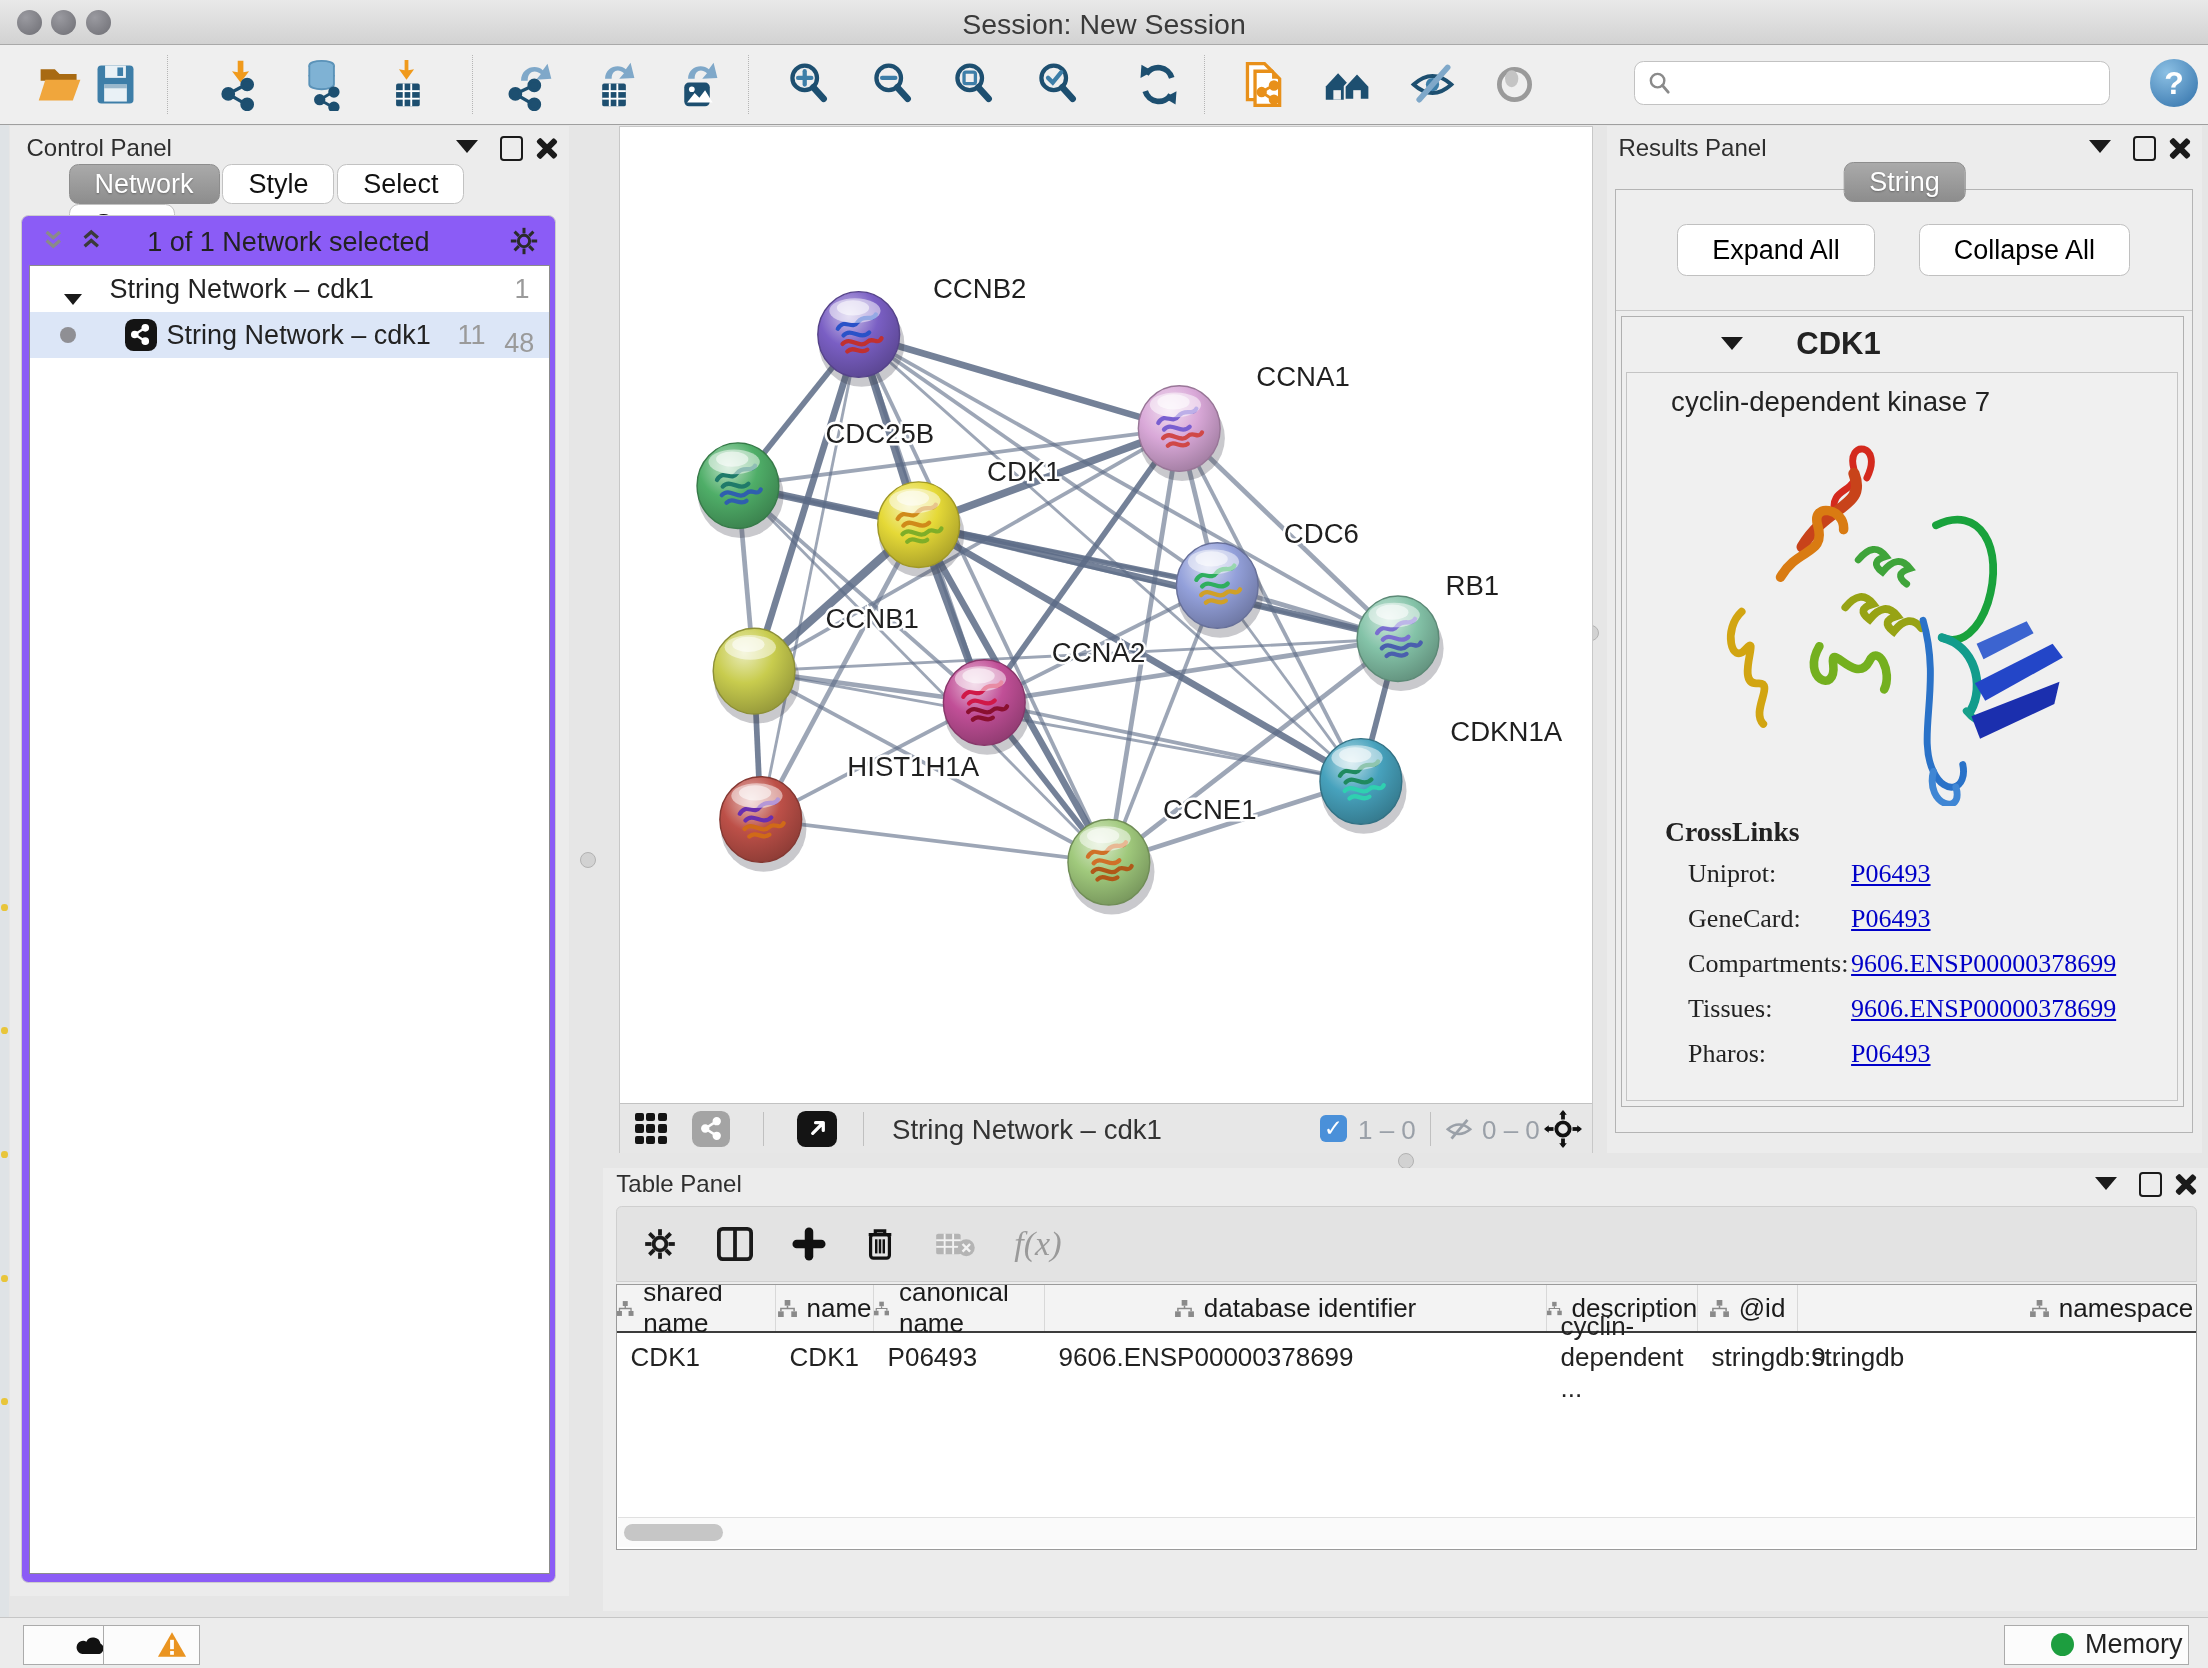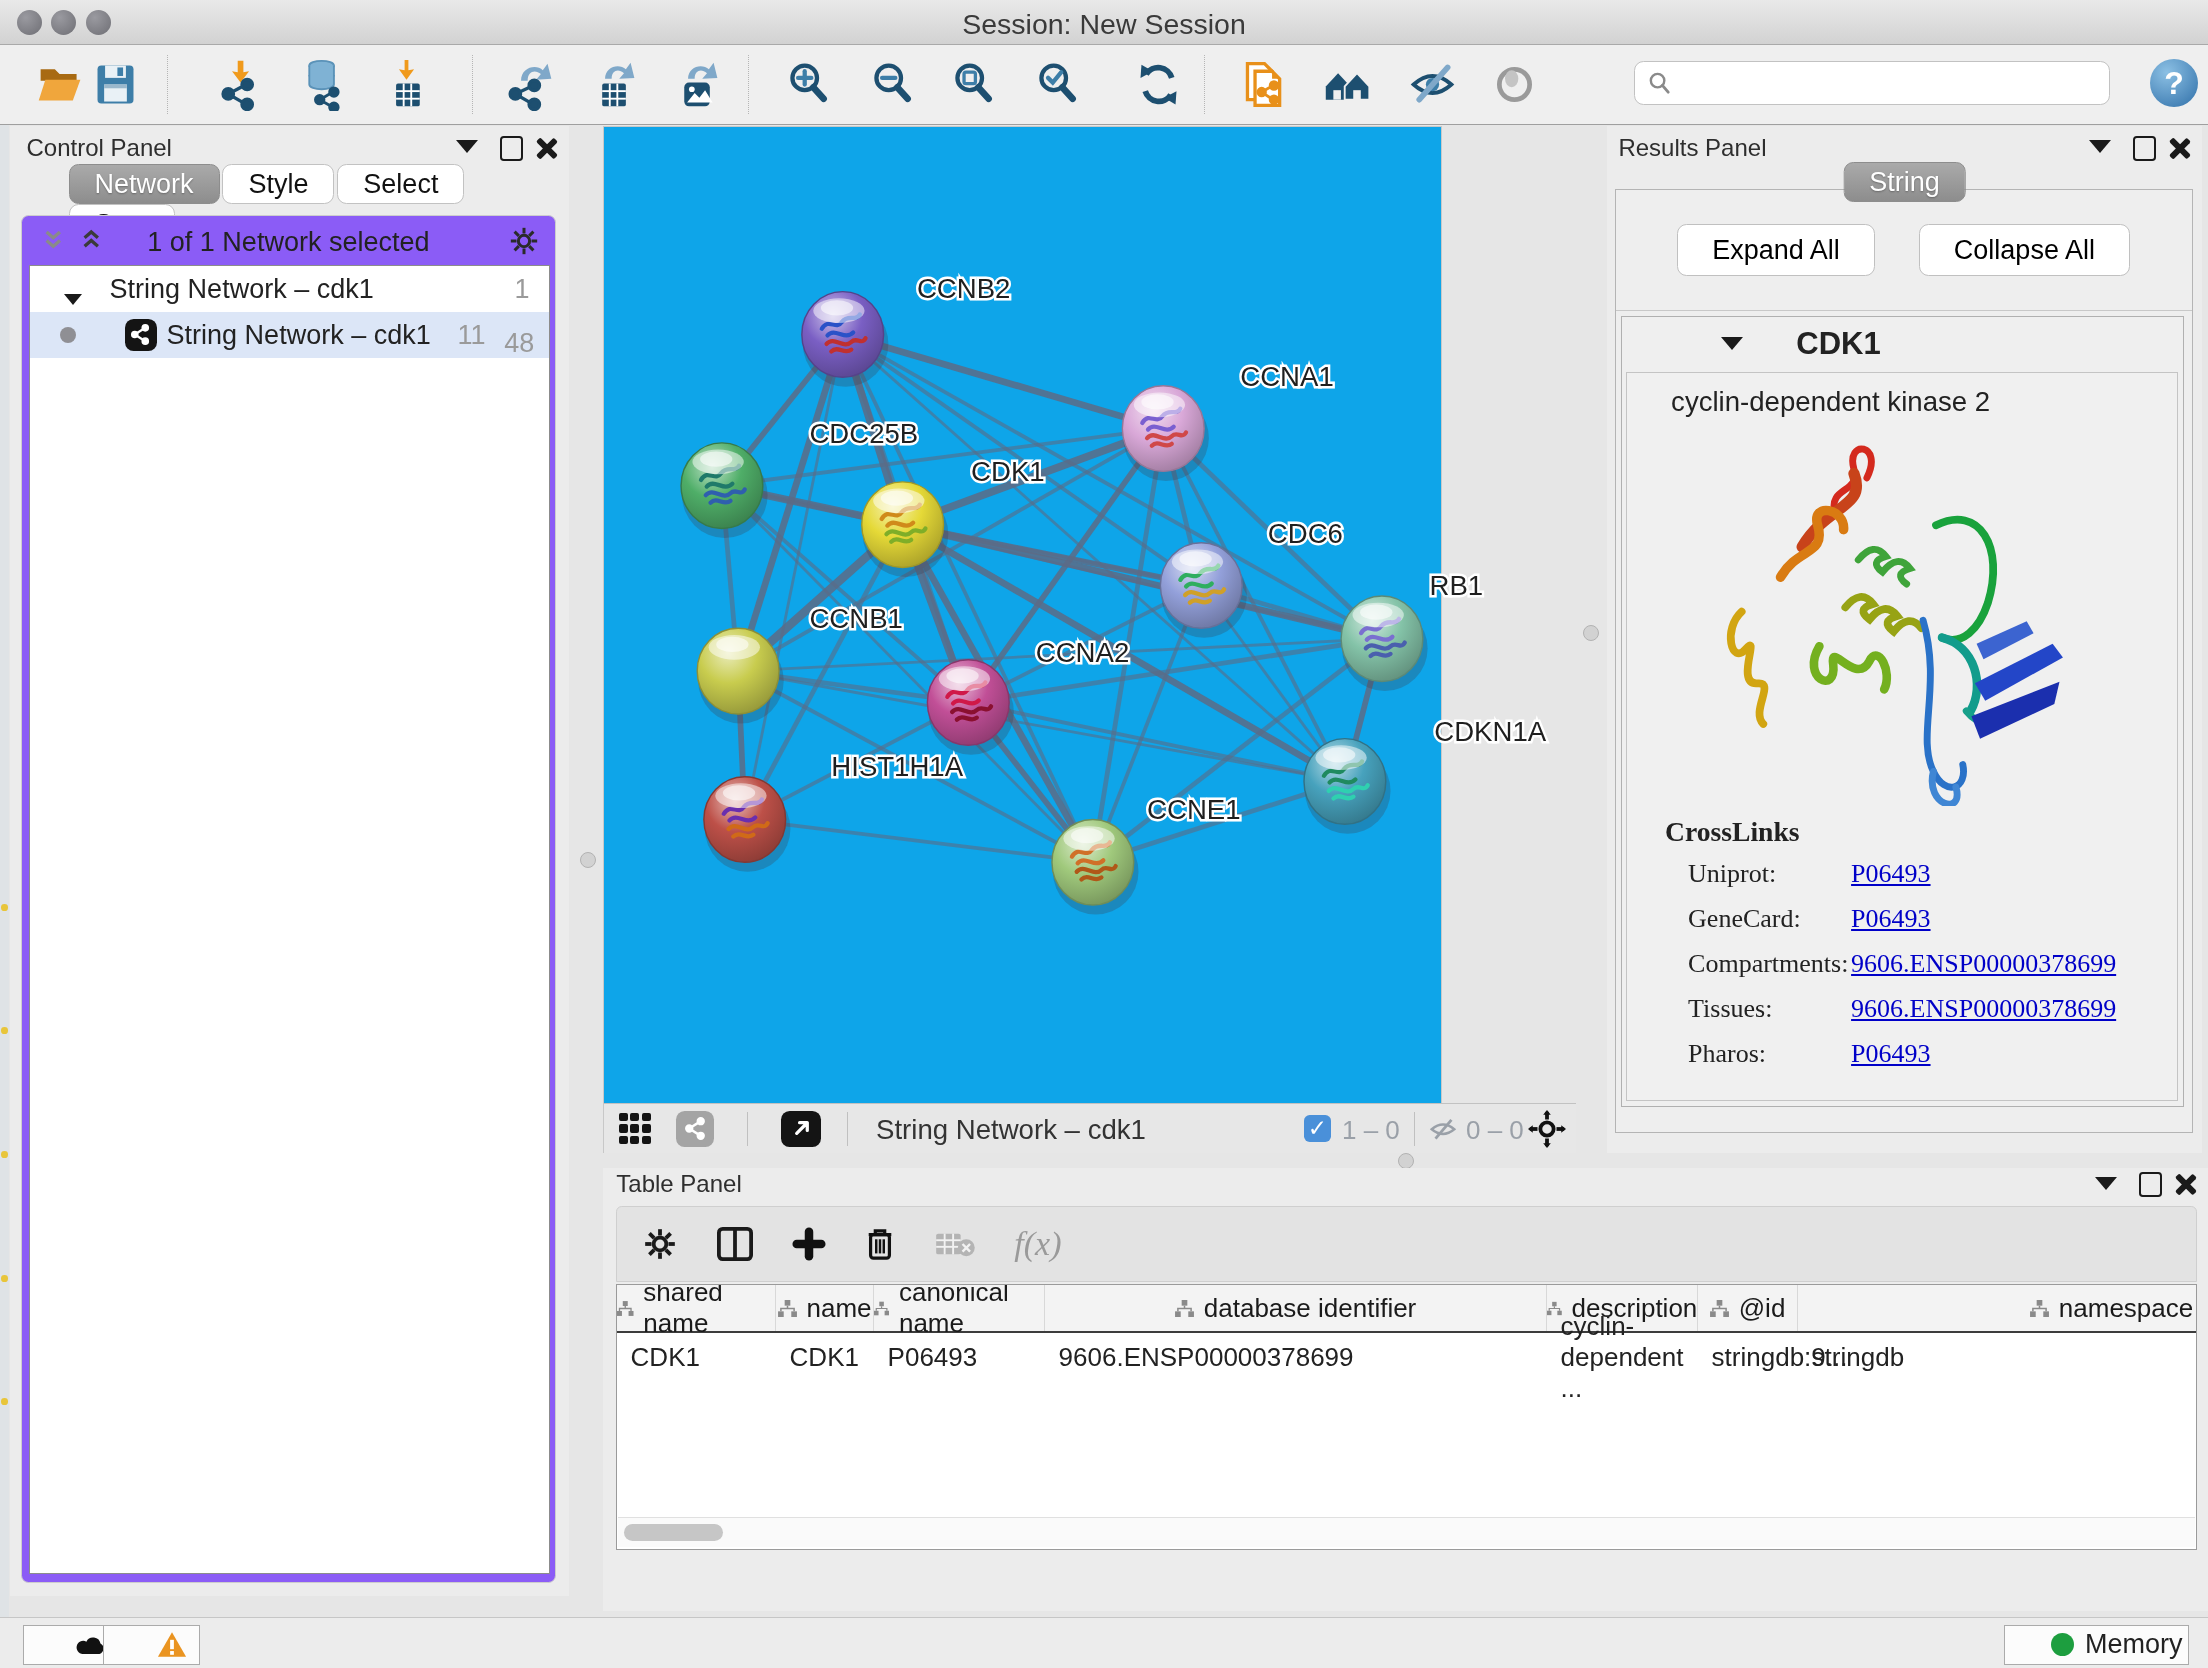"CCNB2" #network-panel { background: #0ea5e9 -> #ffffff; left: 603px -> 619px; width: 839px -> 974px }
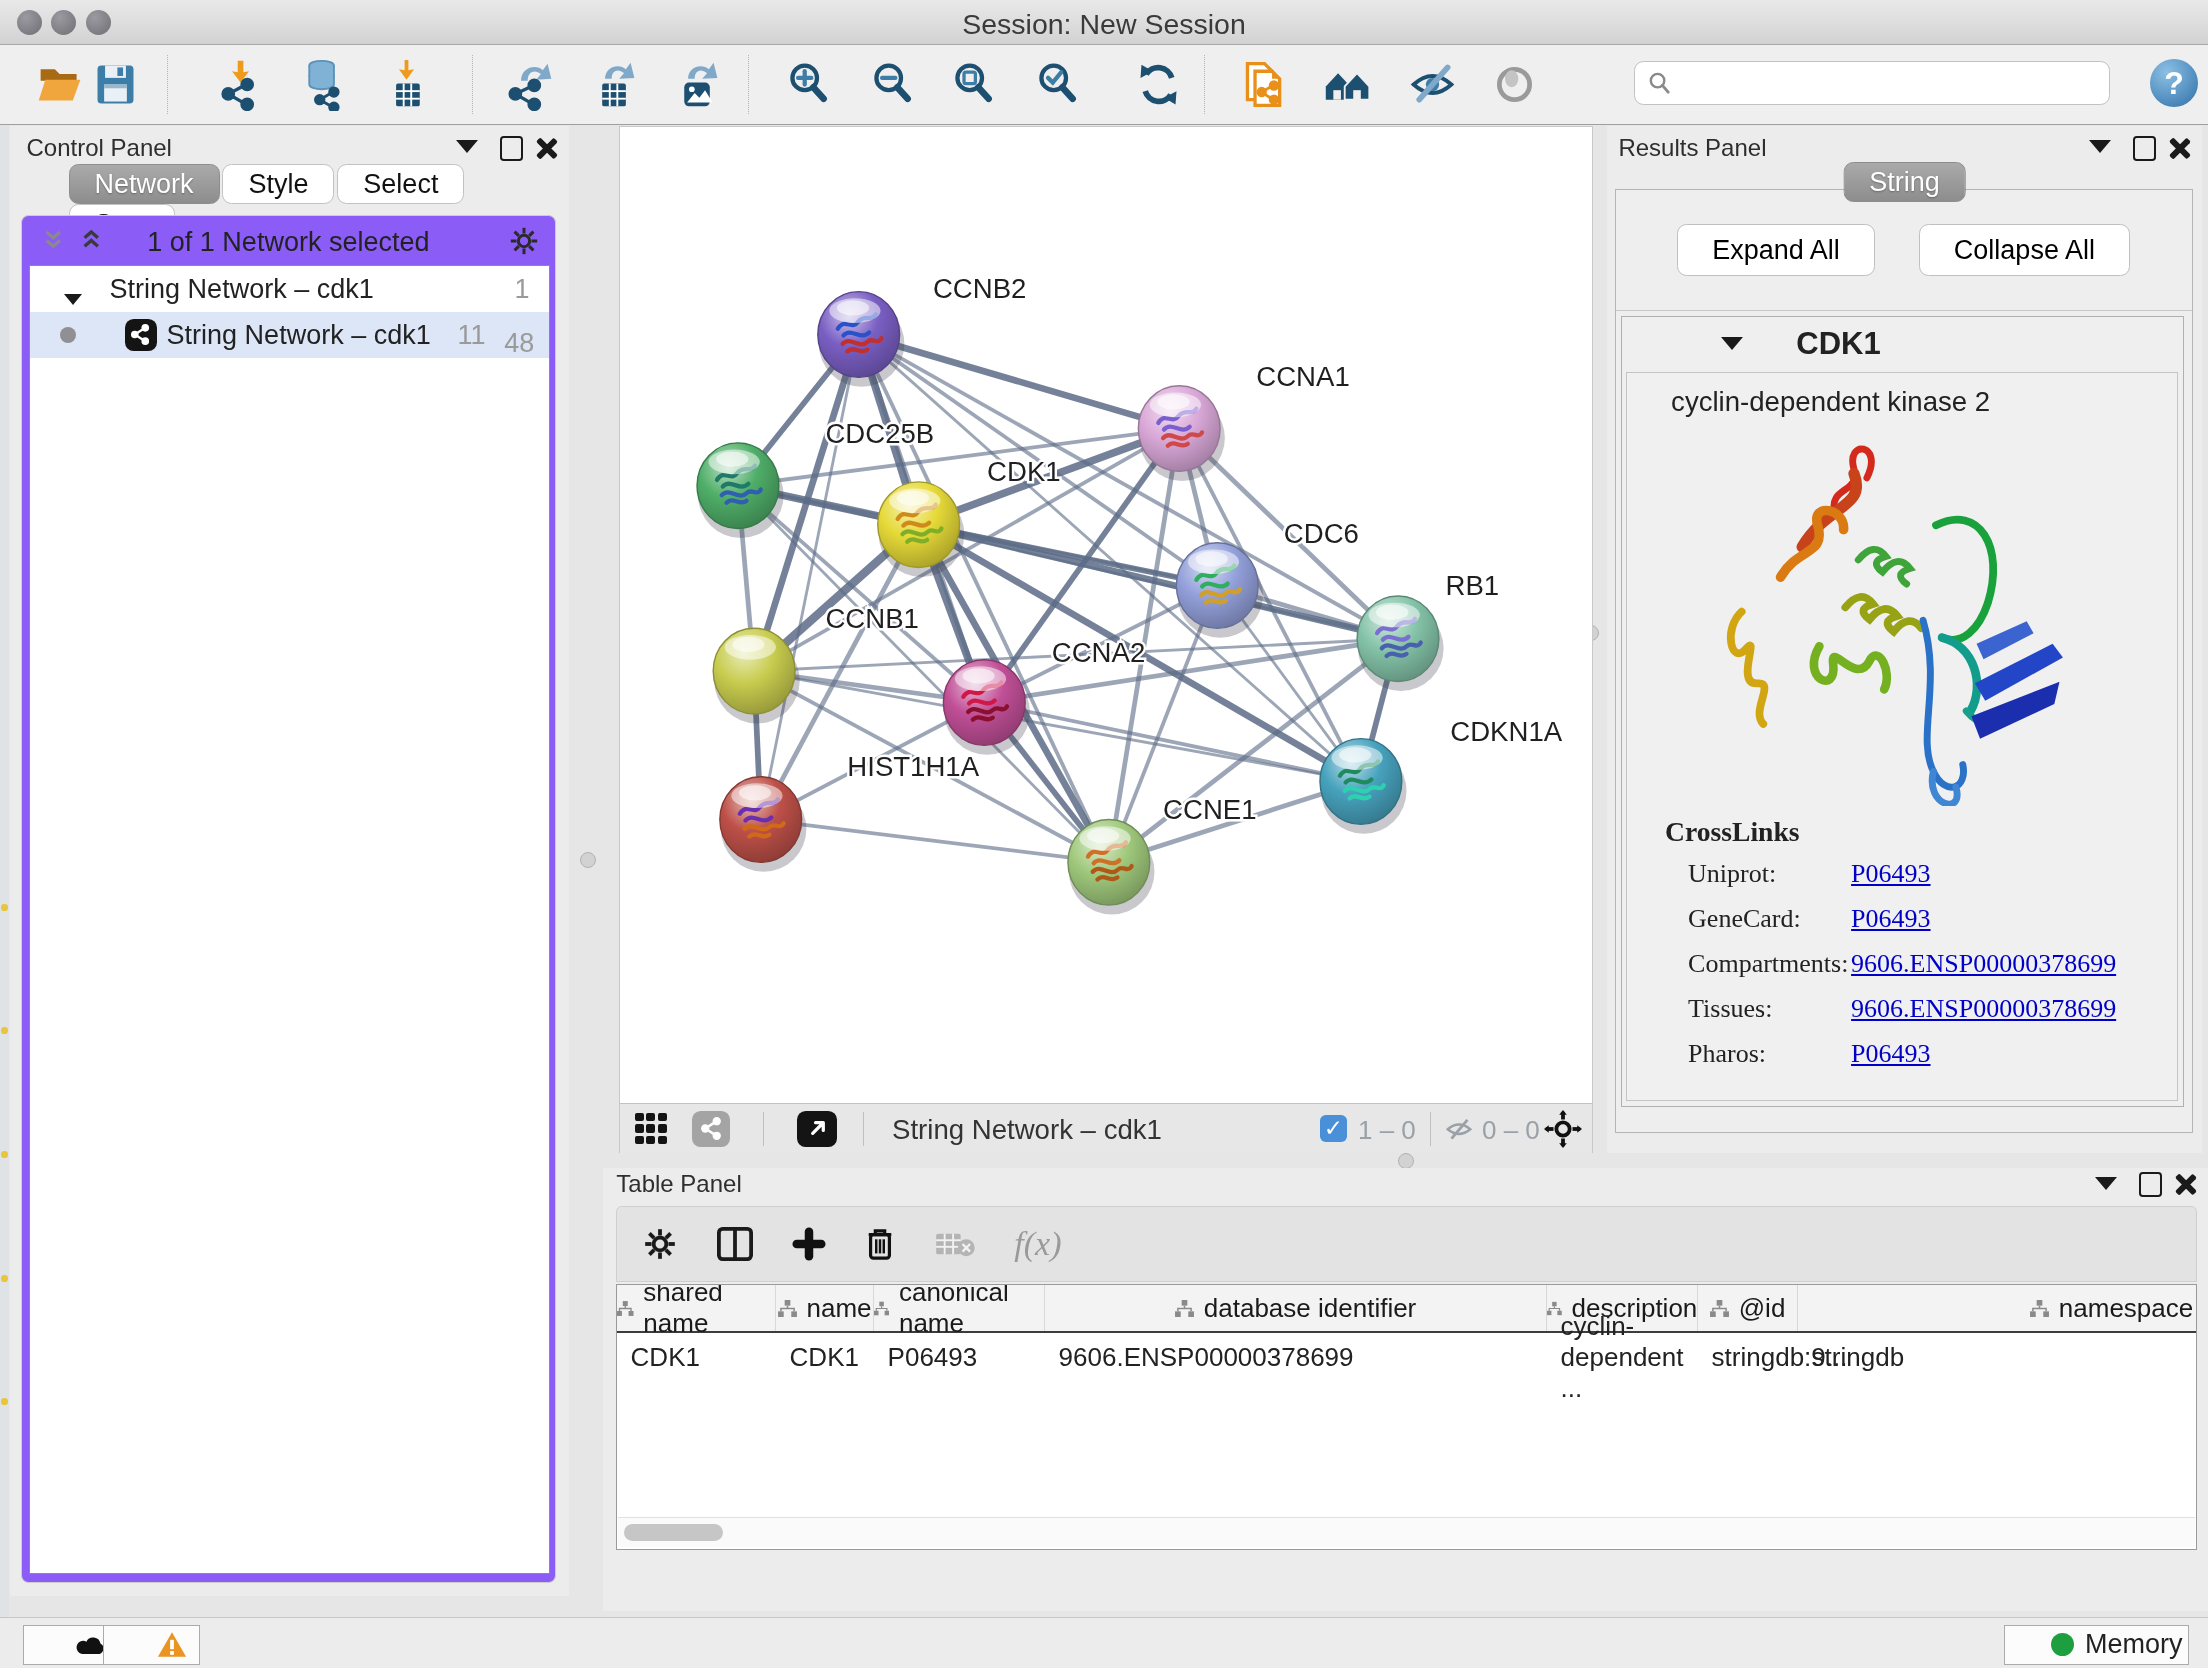"cyclin-dependent kinase 2" span.abs { text: 2 -> 7 }
